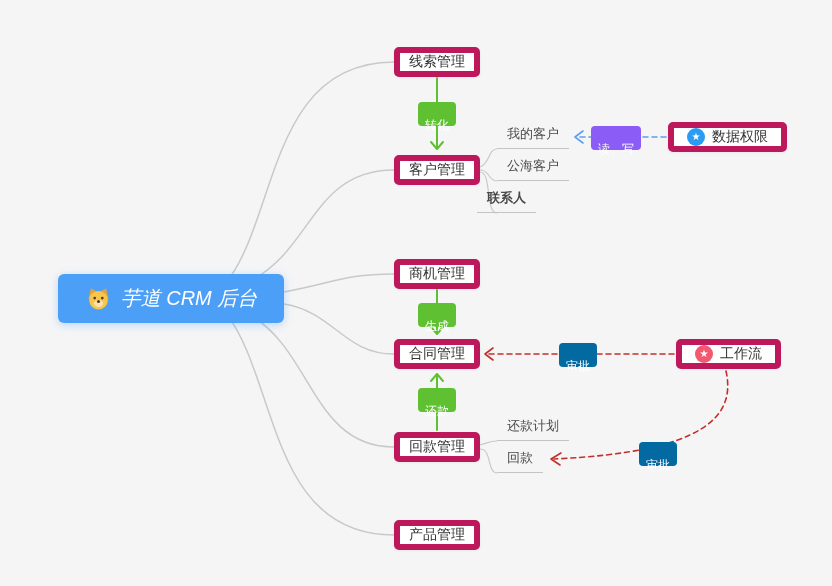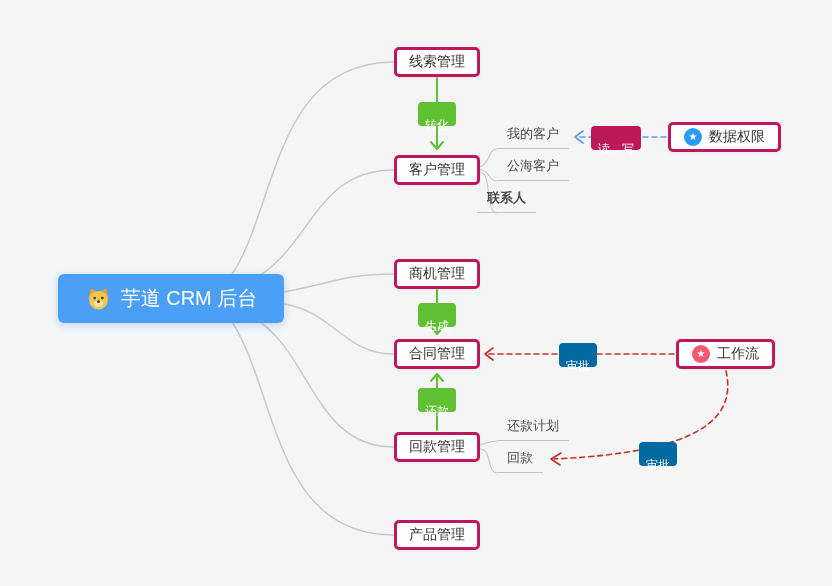"线索管理" .node { border: 3px solid #be185d -> 6px solid #be185d }
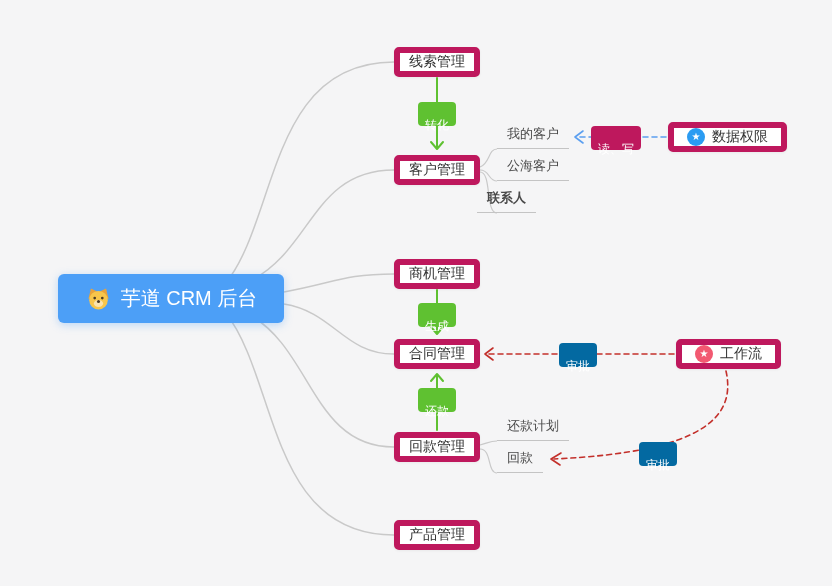"读、写" .badge-blue { background: #be185d -> #8b5cf6 }
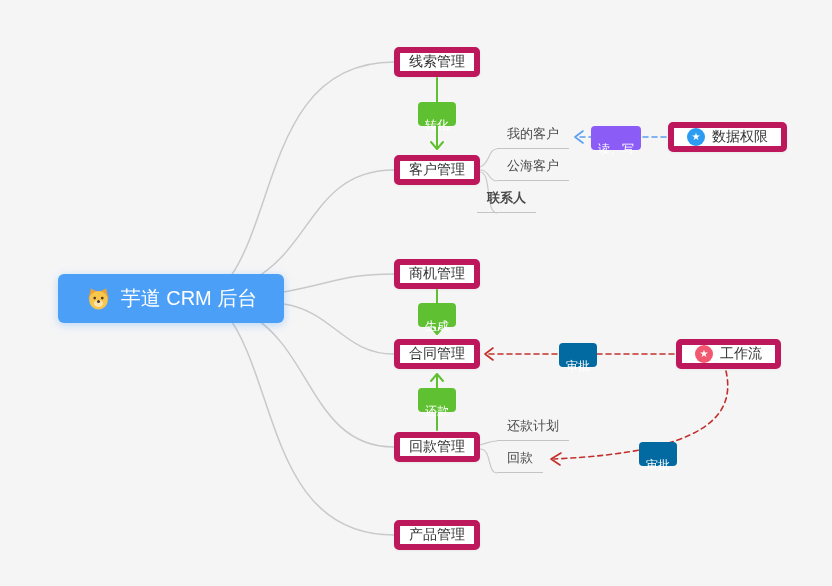"芋道 CRM 后台" .root-node { font-style: none -> italic }
